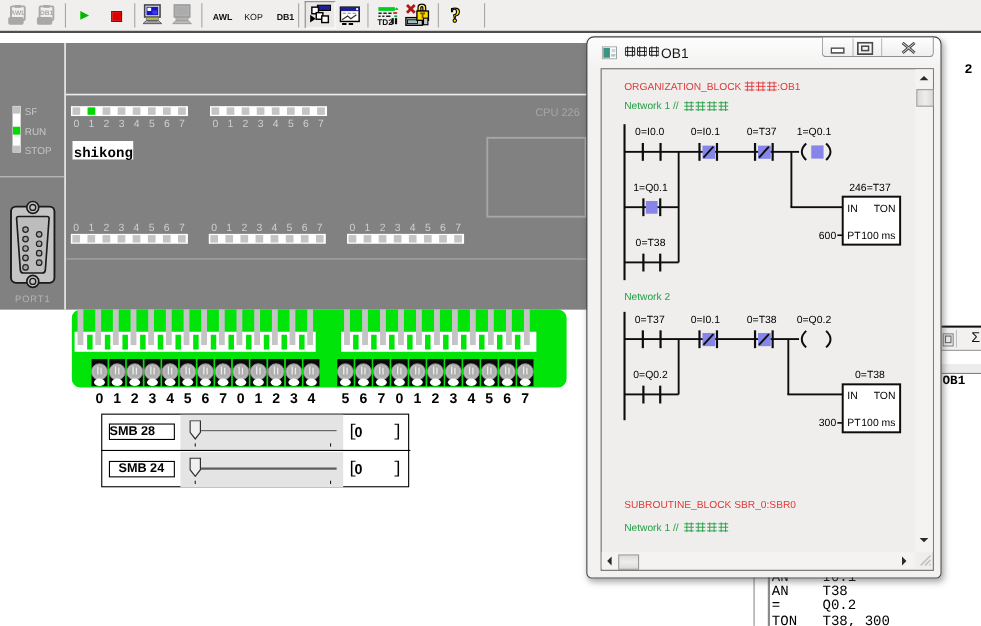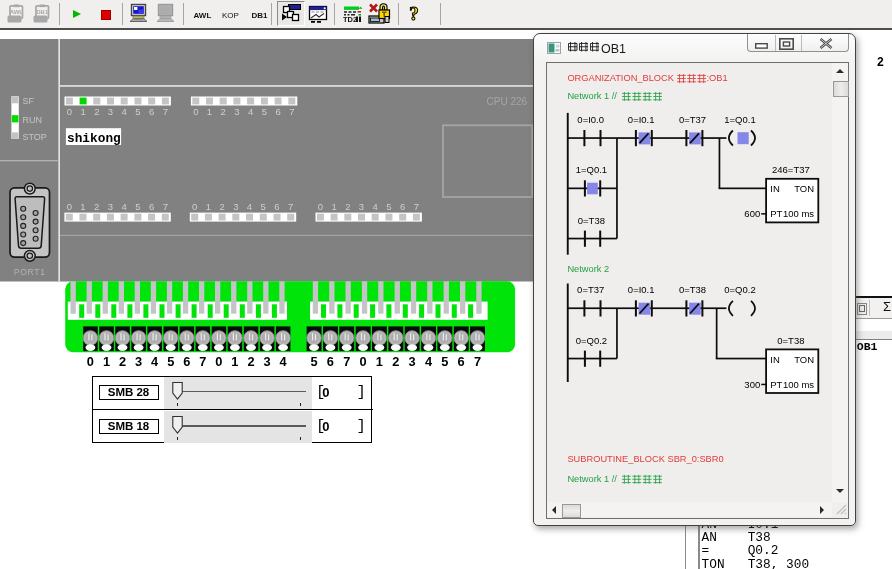"SMB 28" div.a { text-align: center -> left }
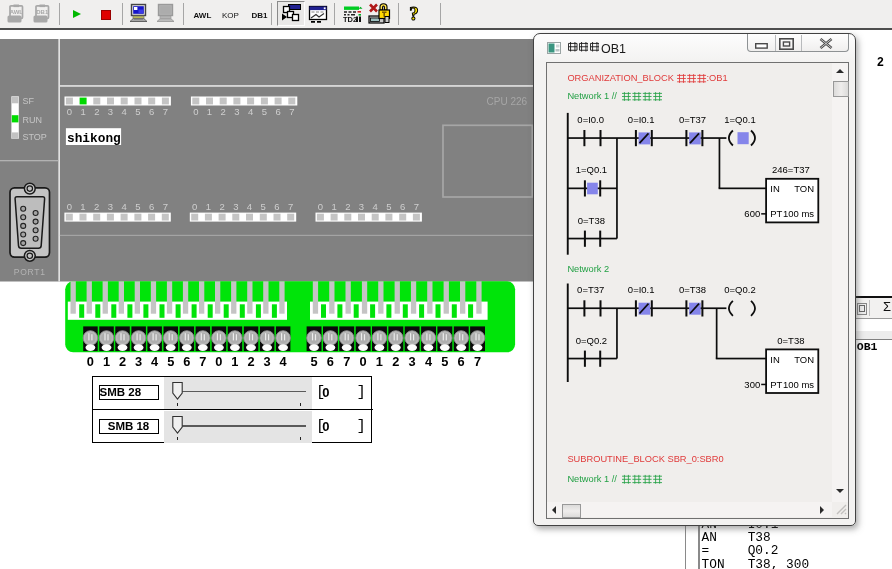"SMB 18" div.a { text: 18 -> 24 }
